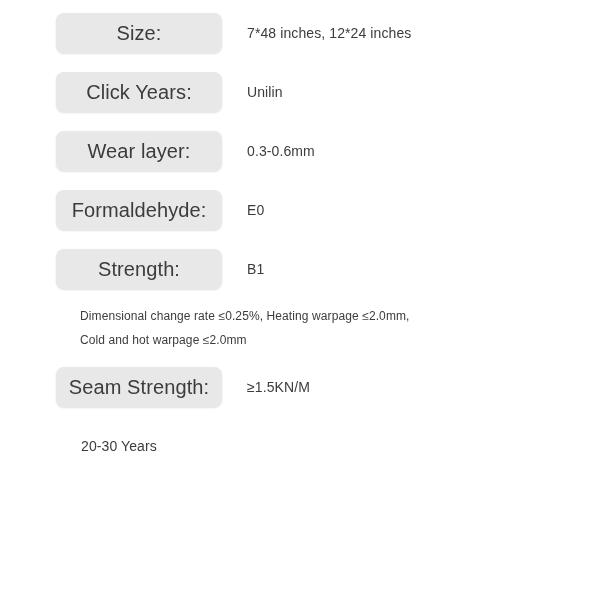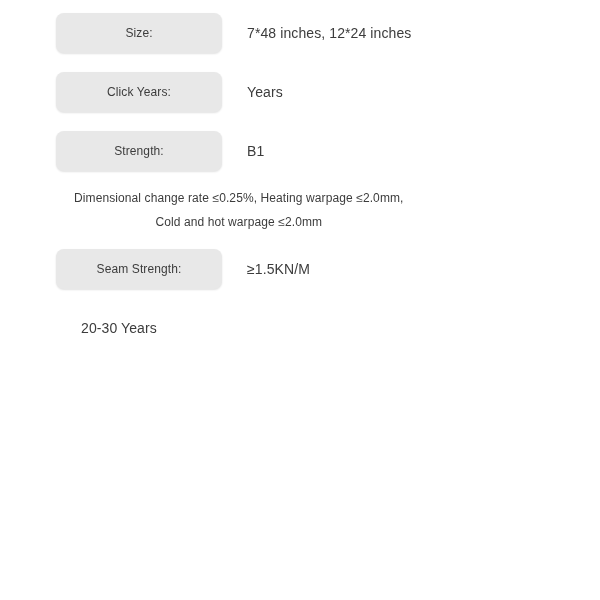"Size:" .label-text { font-size: 12px -> 20px }
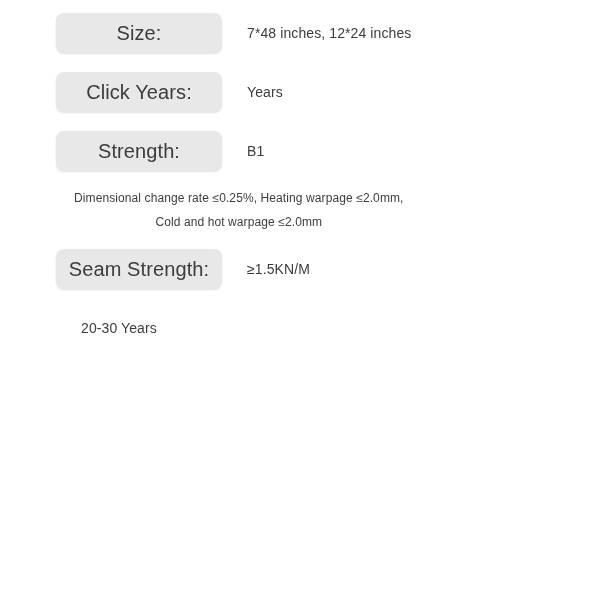"7*48 inches, 12*24 inches" .value-text { text-align: center -> none }
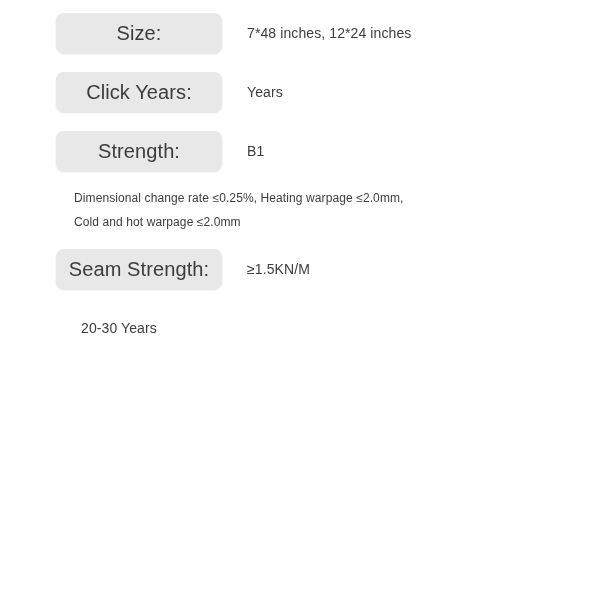"Years" div.value-text { text: Years -> Unilin }
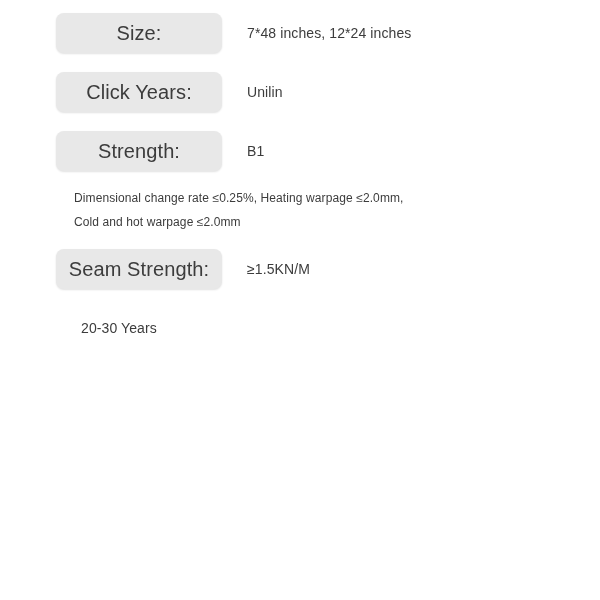"Wear layer:" div.spec-row { html: none -> <div> <div> <span>Wear layer:</span> </div> <div>0.3-0.6mm</div> </div> }
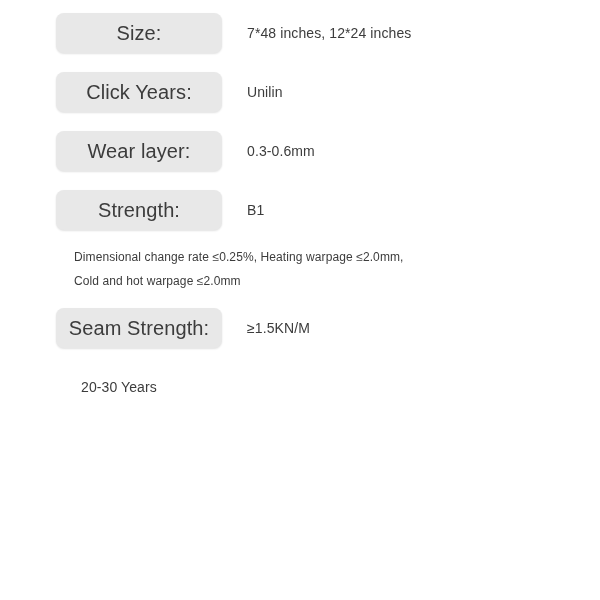"Formaldehyde:" div.spec-row { html: none -> <div> <div> <span>Formaldehyde:</span> </div> <div>E0</div> </div> }
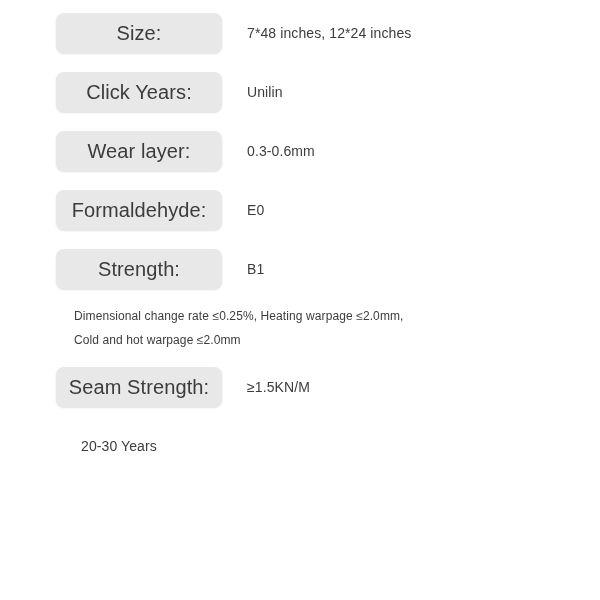"Dimensional change rate ≤0.25%, Heating" .value-text.multiline { margin-left: 18px -> 24px }
